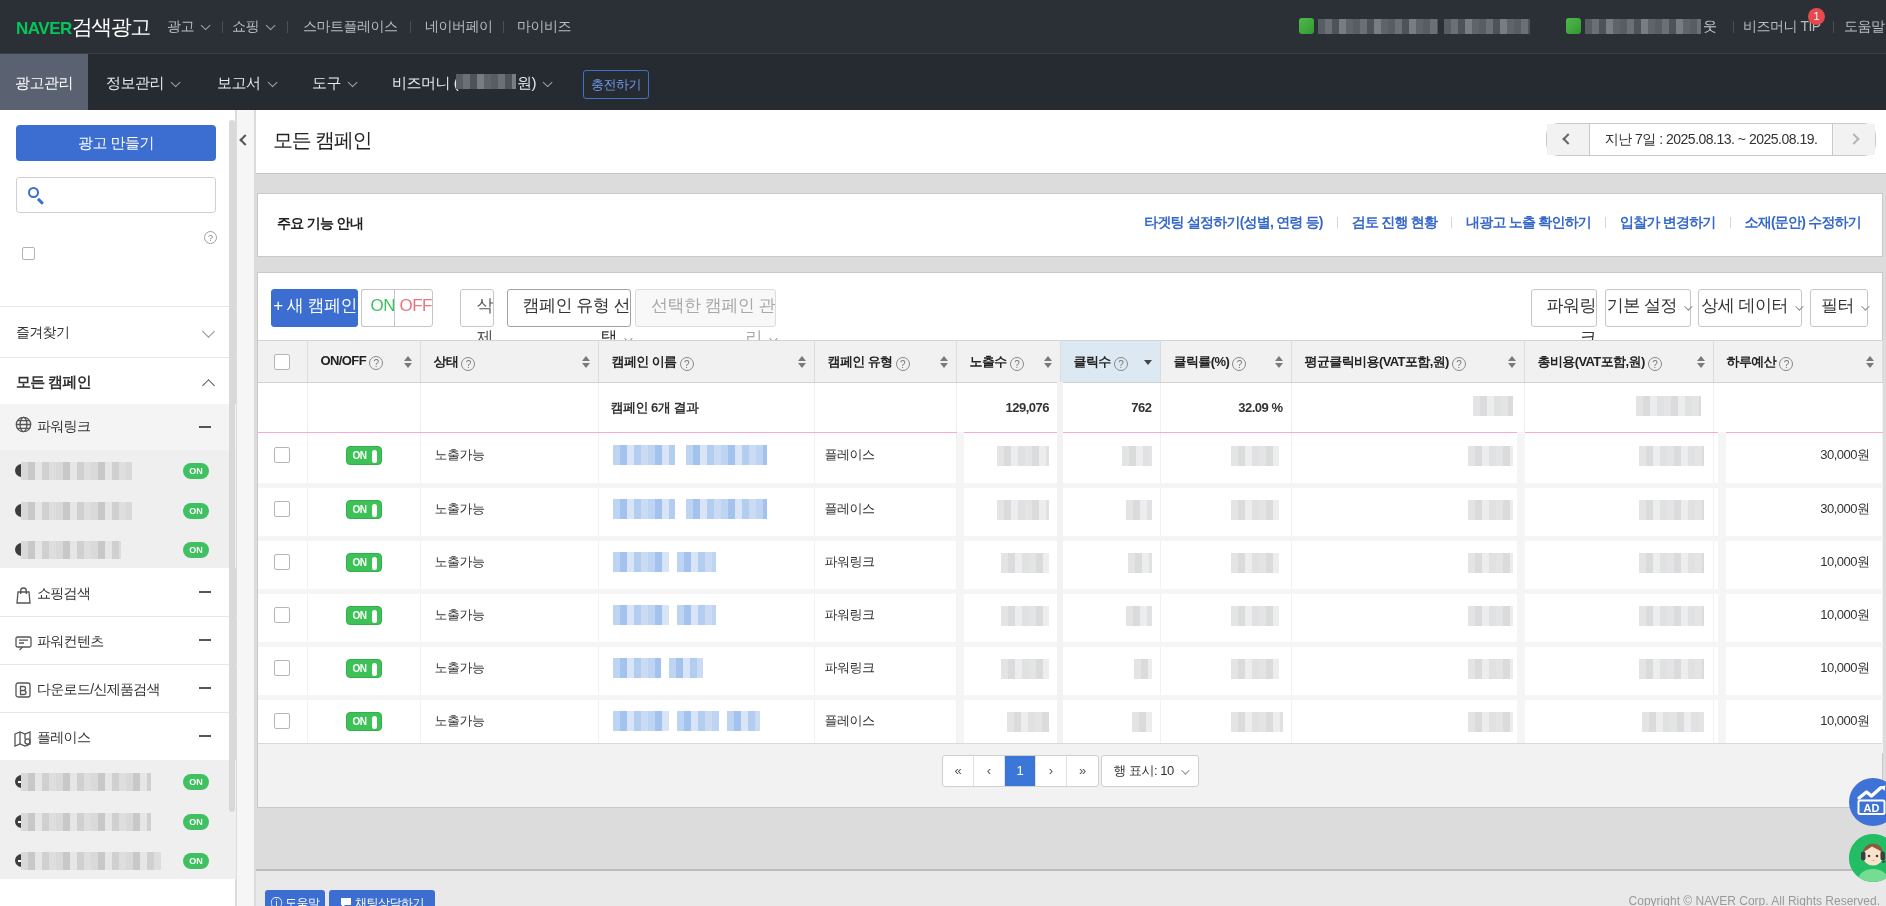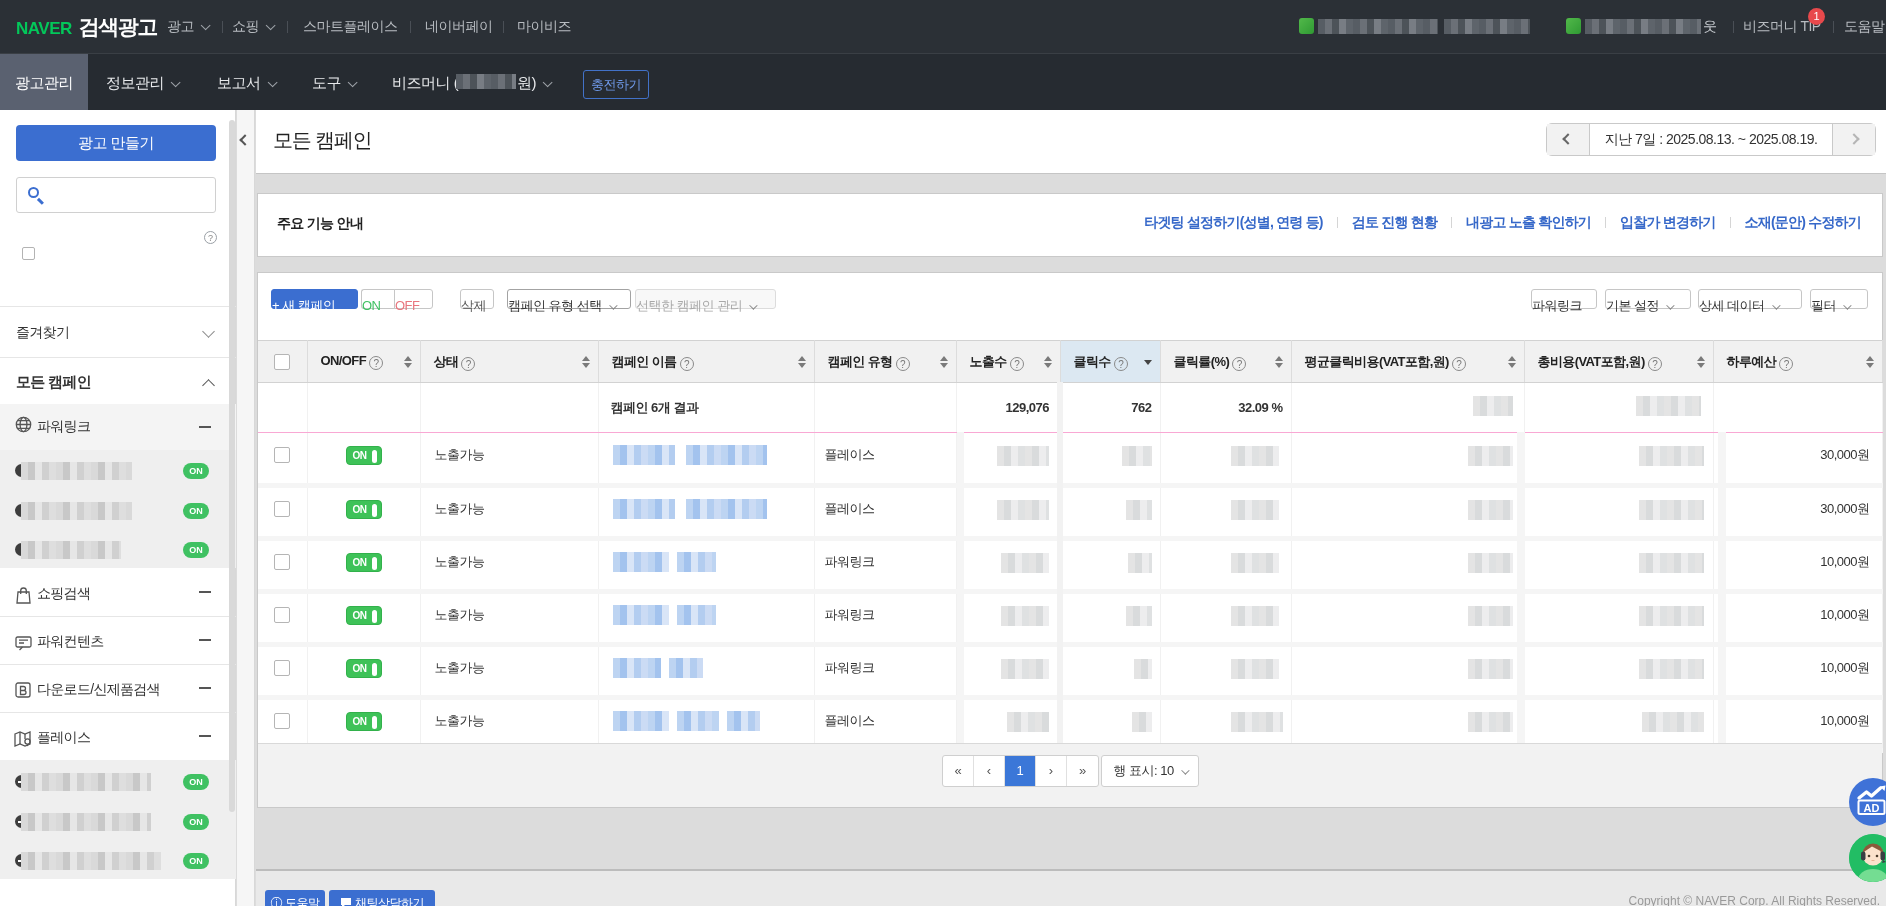"검색광고" .svclogo { font-weight: bold -> normal; margin-left: 7px -> none }
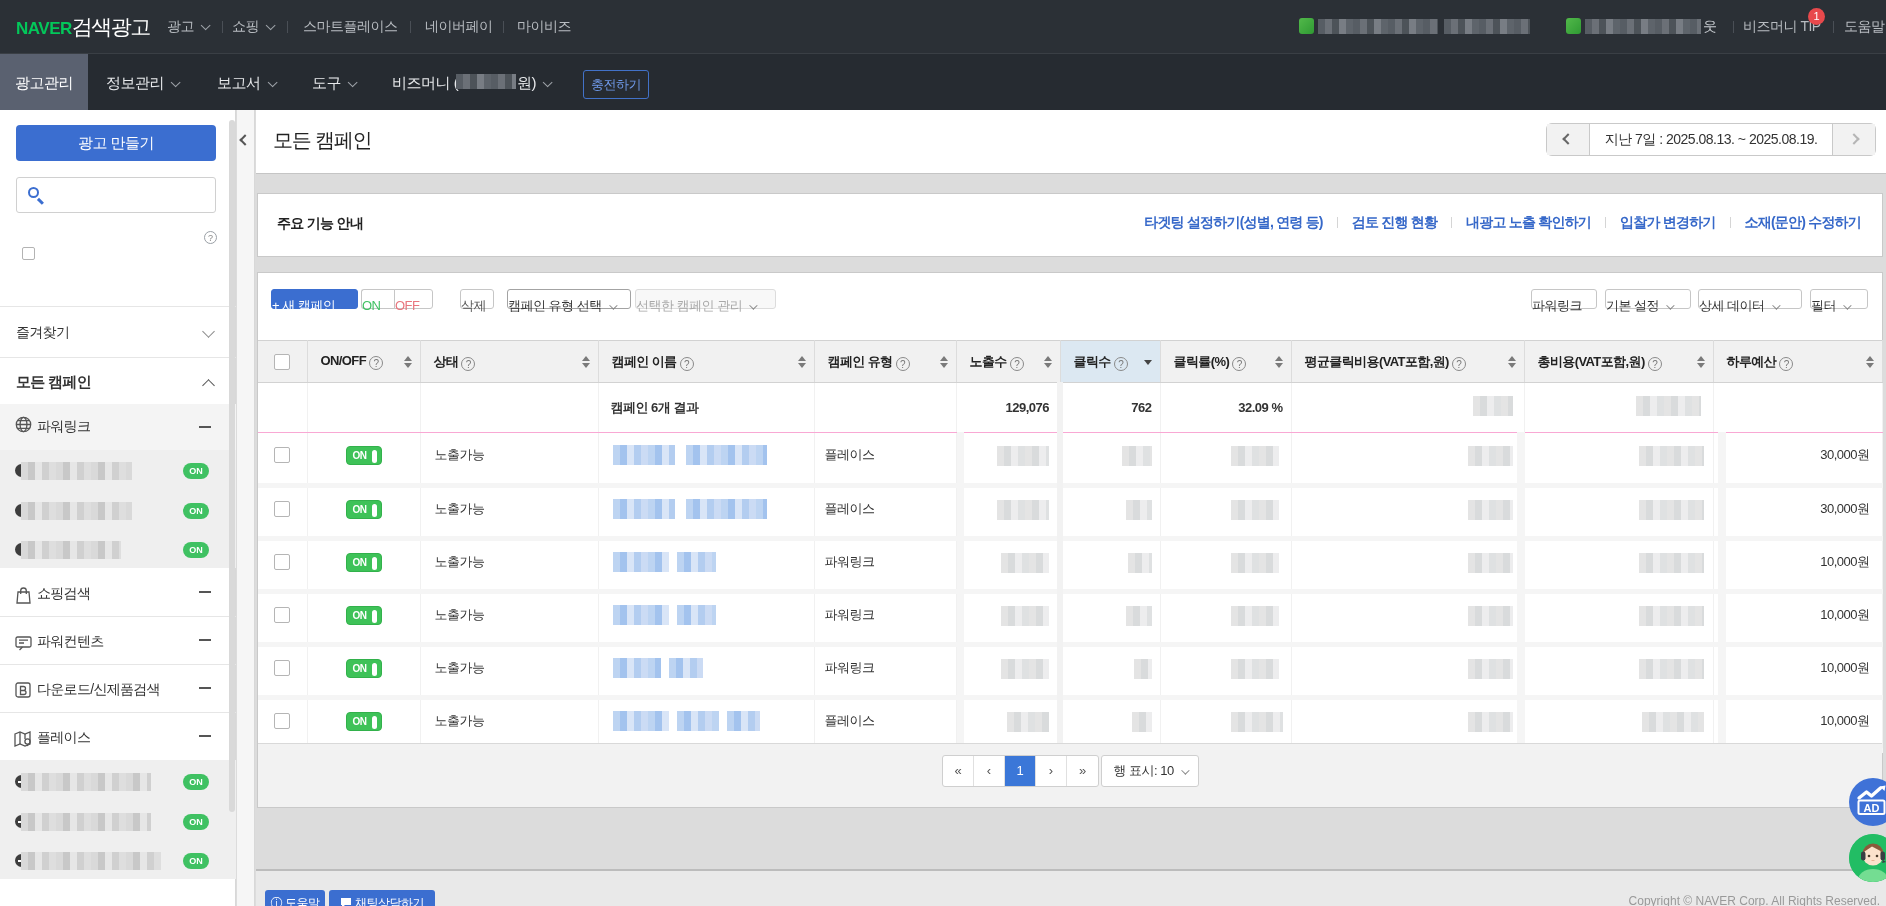"지난 7일 : 2025.08.13. ~" #dategrp { border-radius: 6px -> 12px }
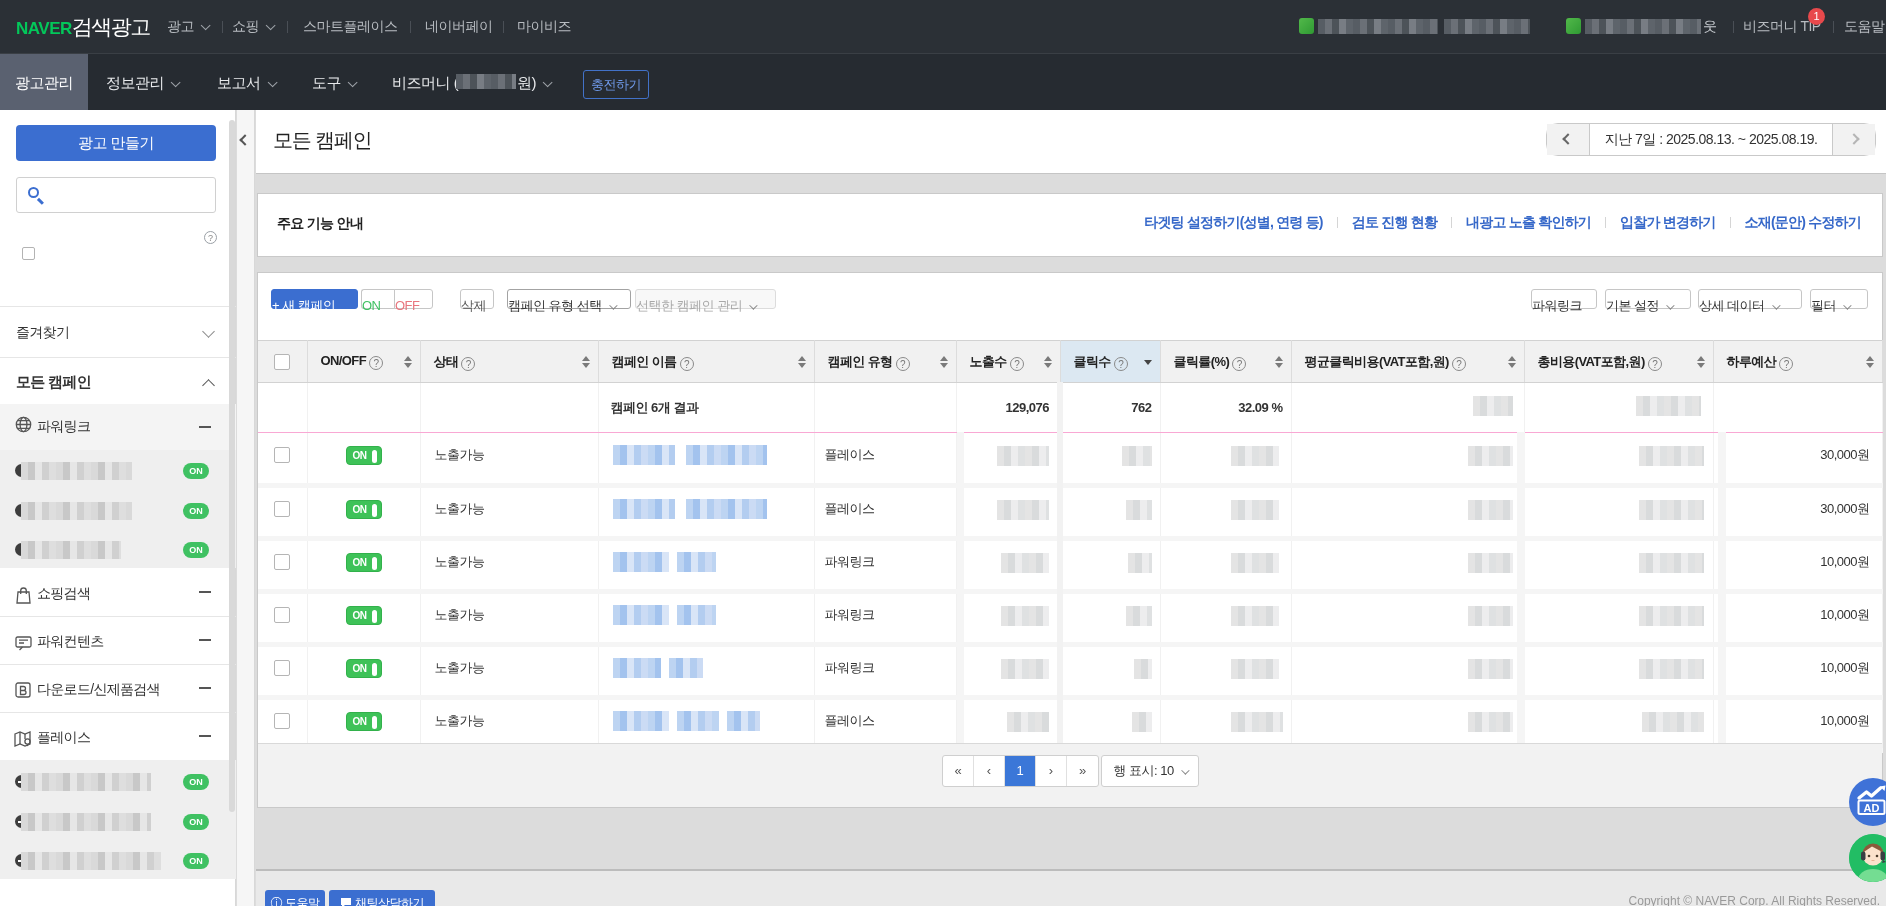"+ 새 캠페인" .btn { font-size: 13px -> 17px; height: 20px -> 38px; text-align: left -> right }
